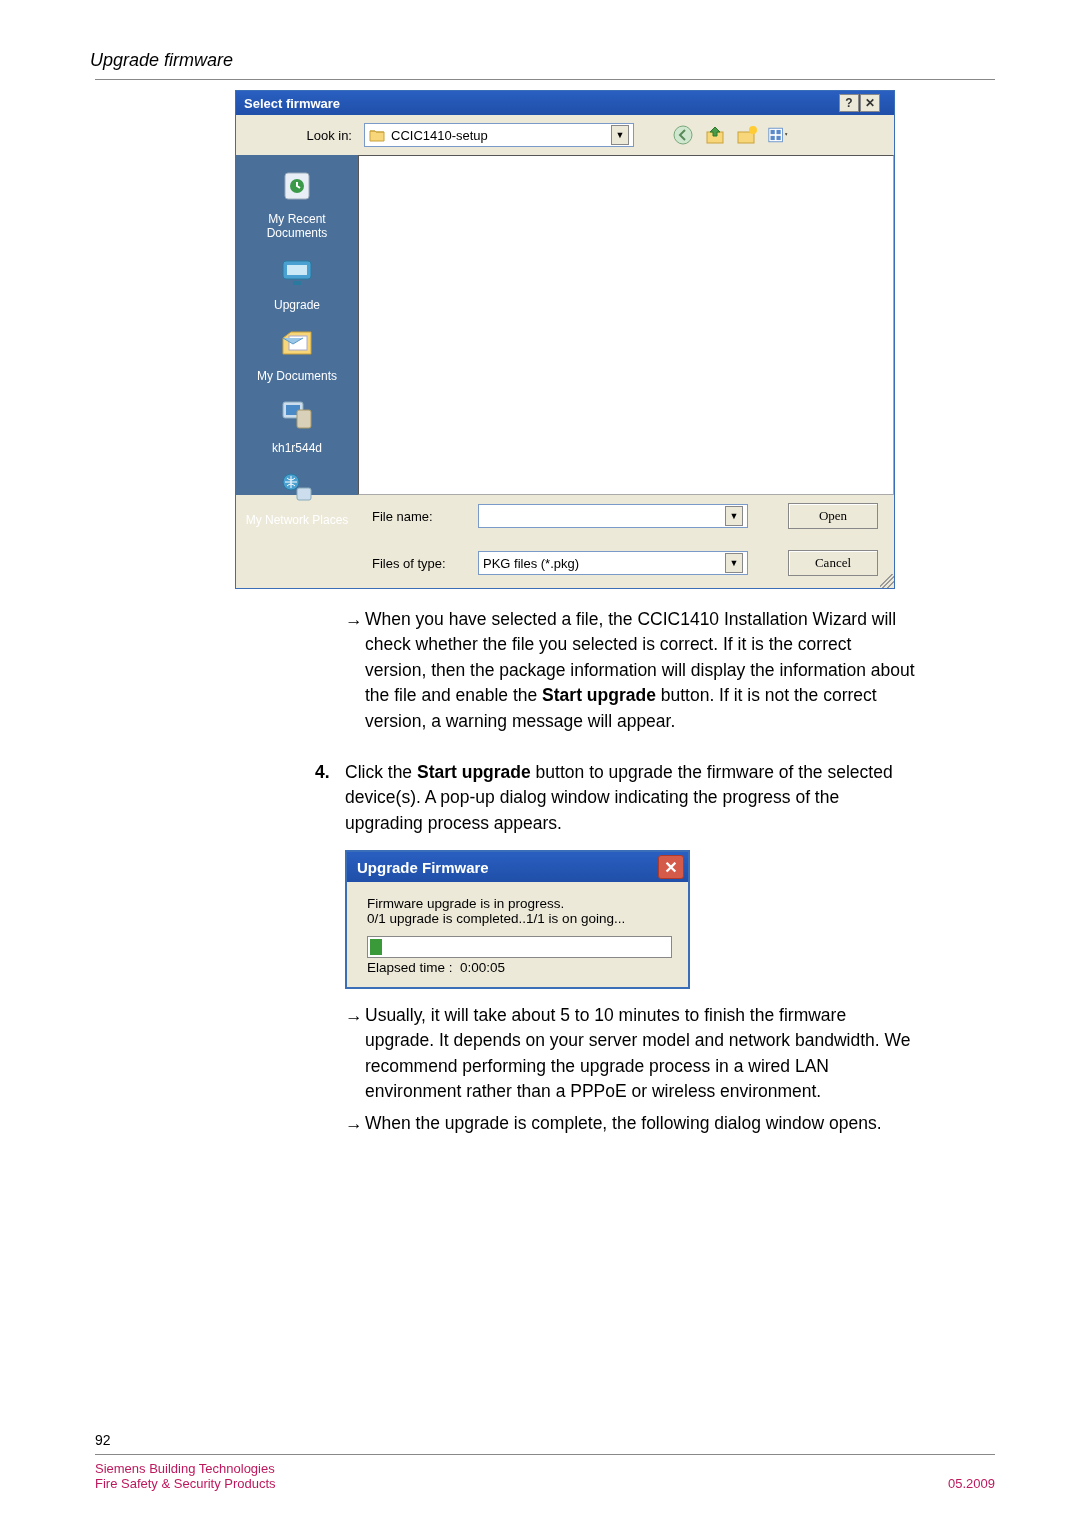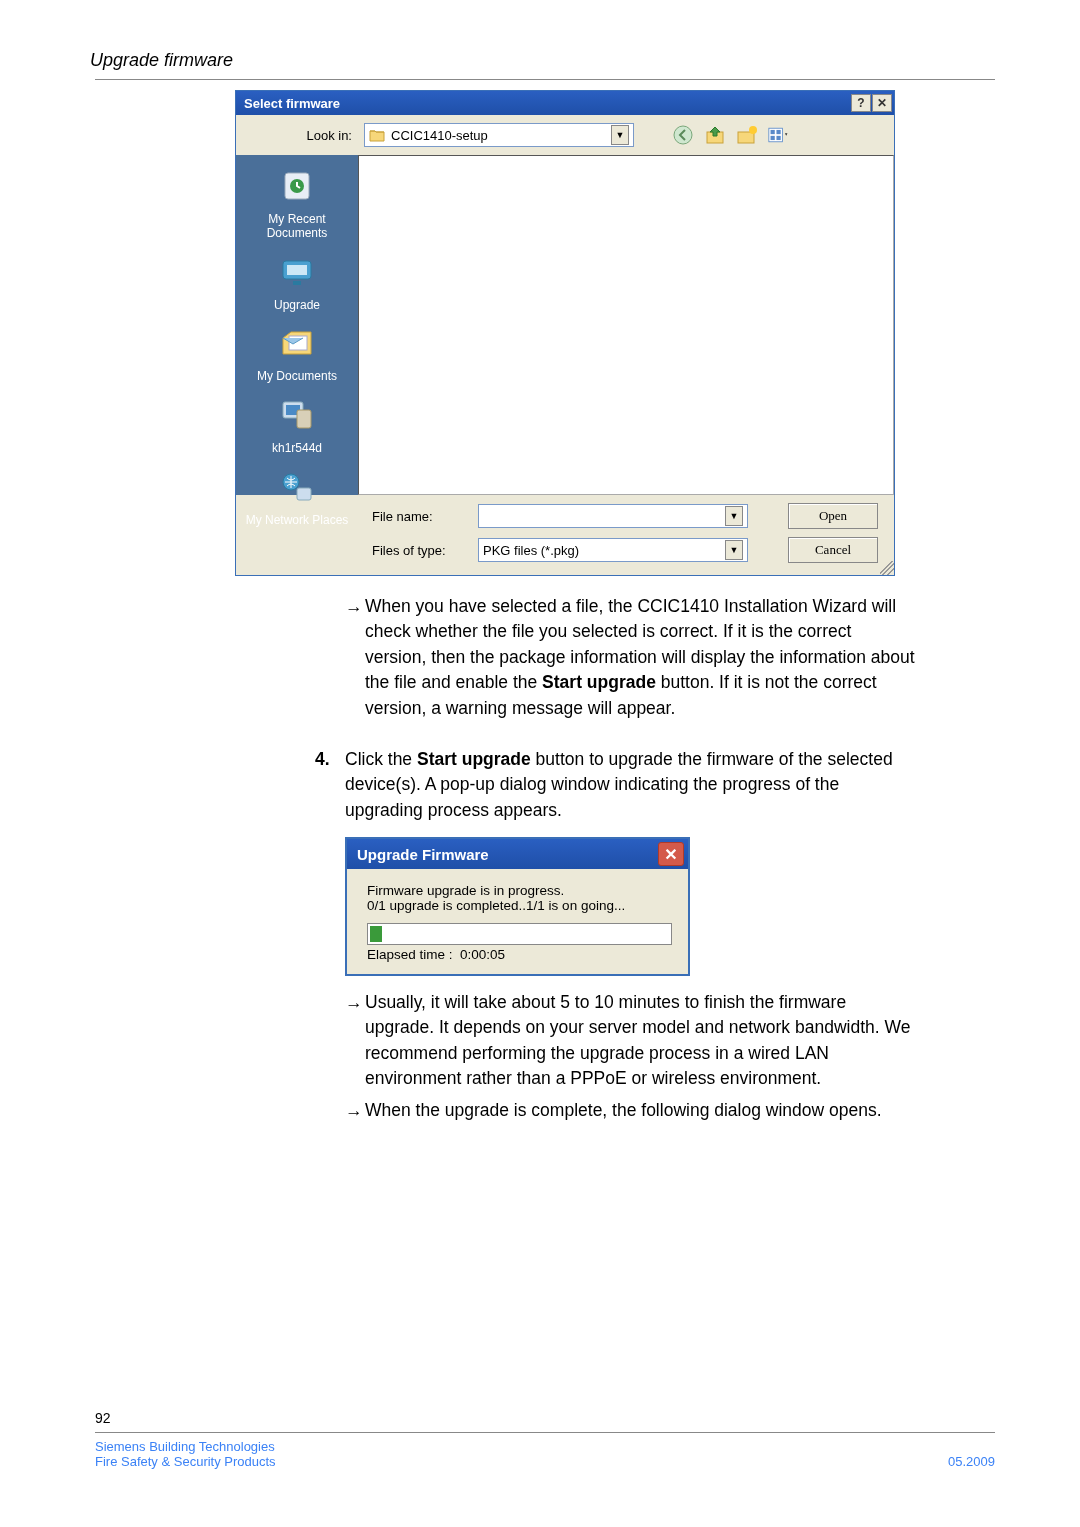"Select firmware" .fd-titlebar { padding: 0 2px 0 8px -> 0 14px 0 8px }
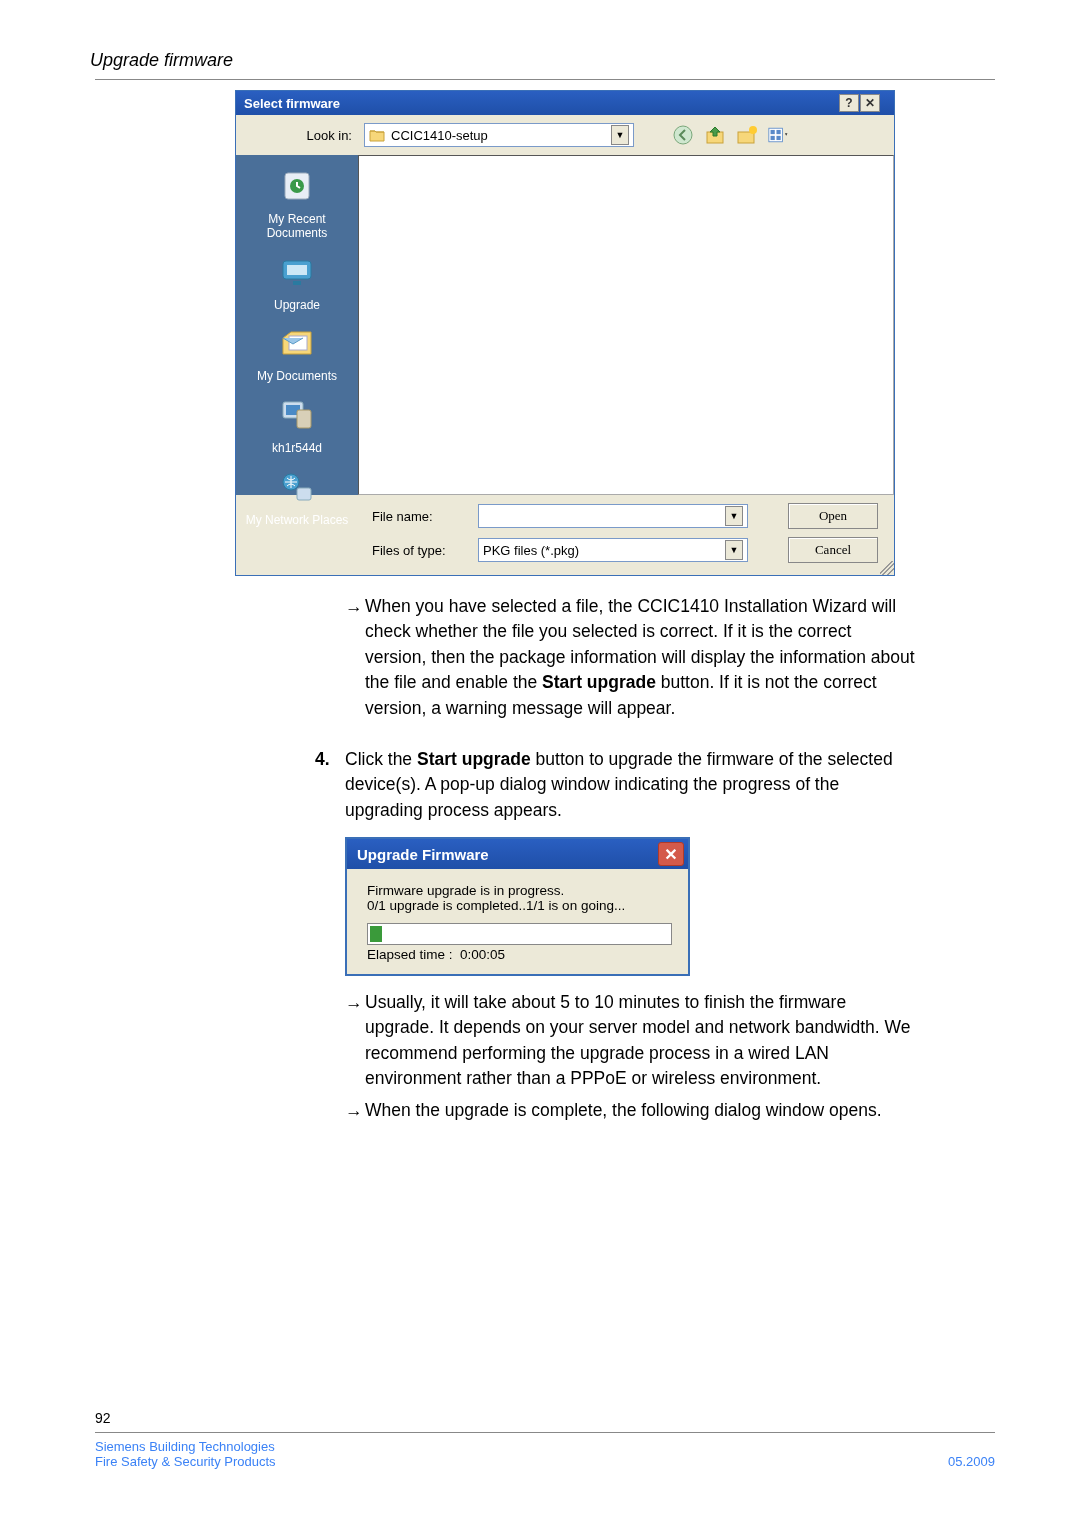"File name:" .fd-bottom { gap: 8px -> 21px }
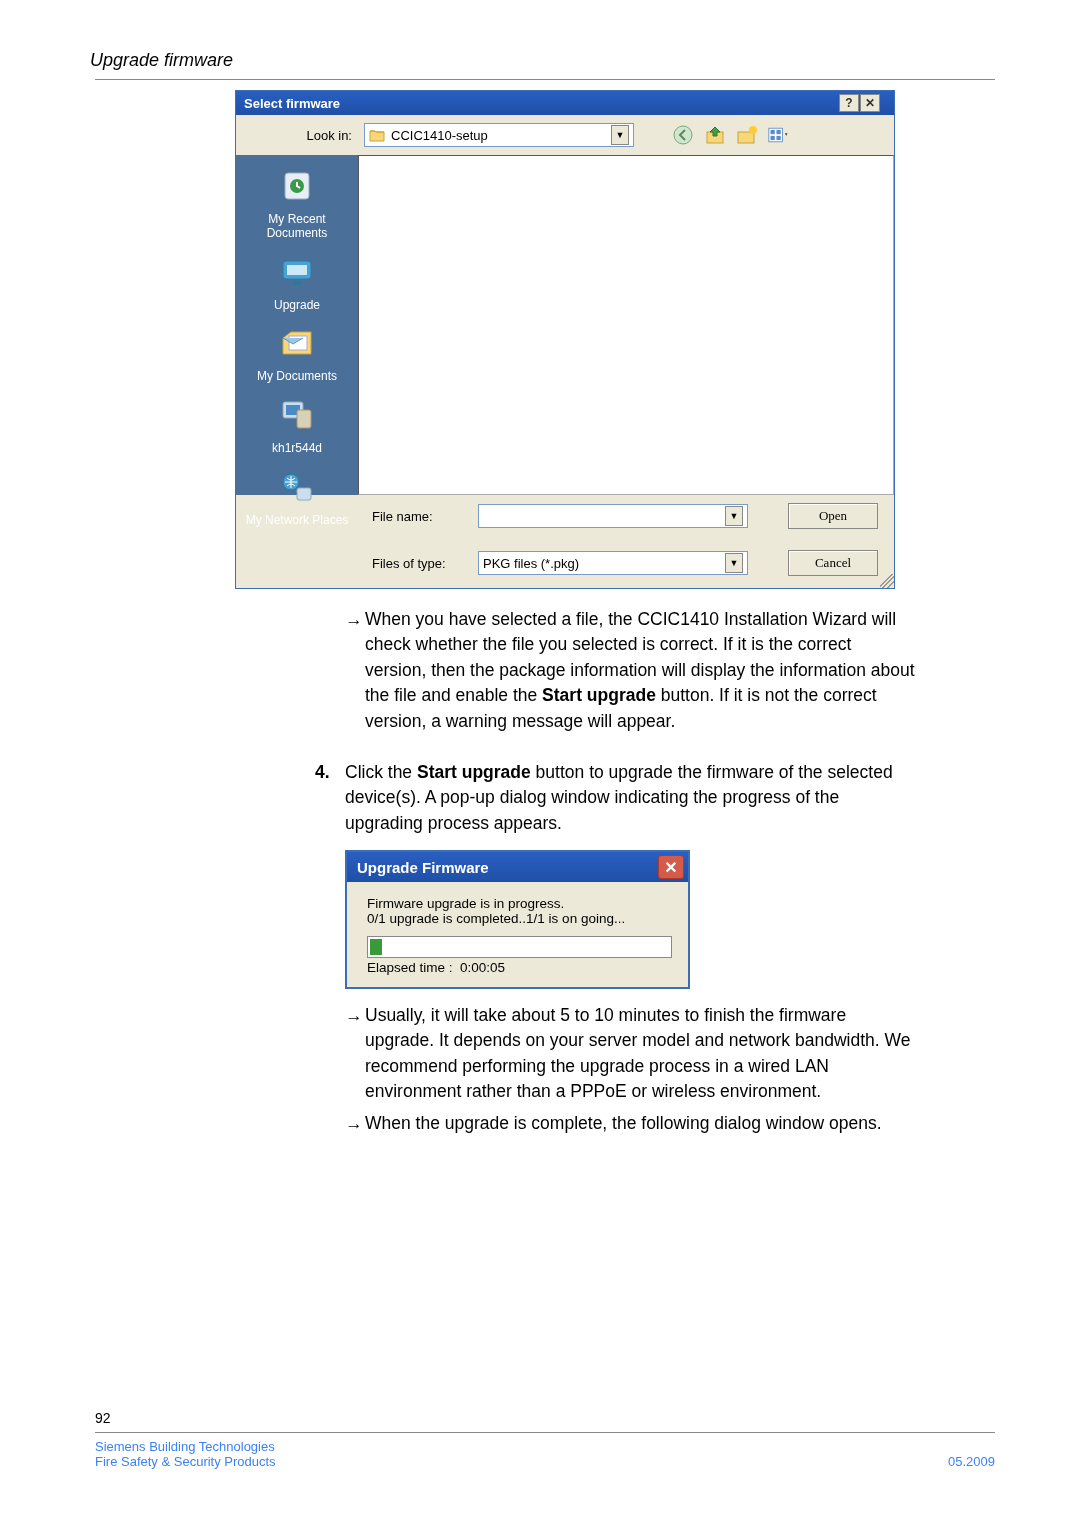"92" .page-footer { bottom: 58px -> 36px }
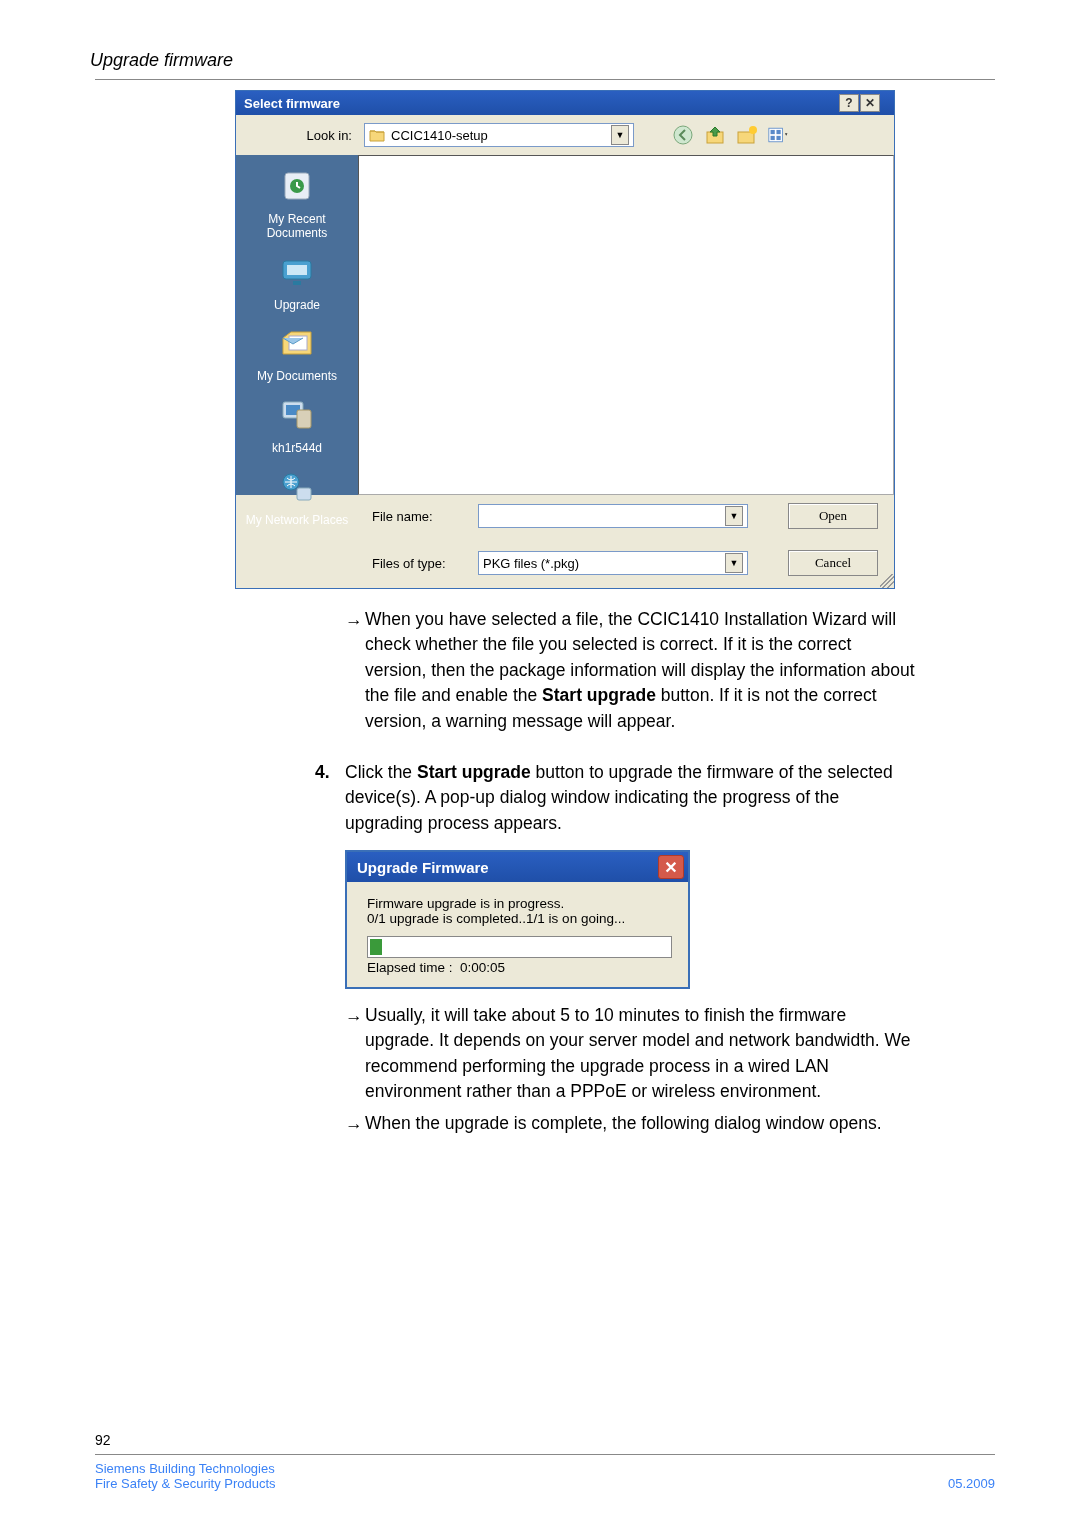"Siemens Building Technologies" .page-footer .row { color: #3b82f6 -> #be185d }
